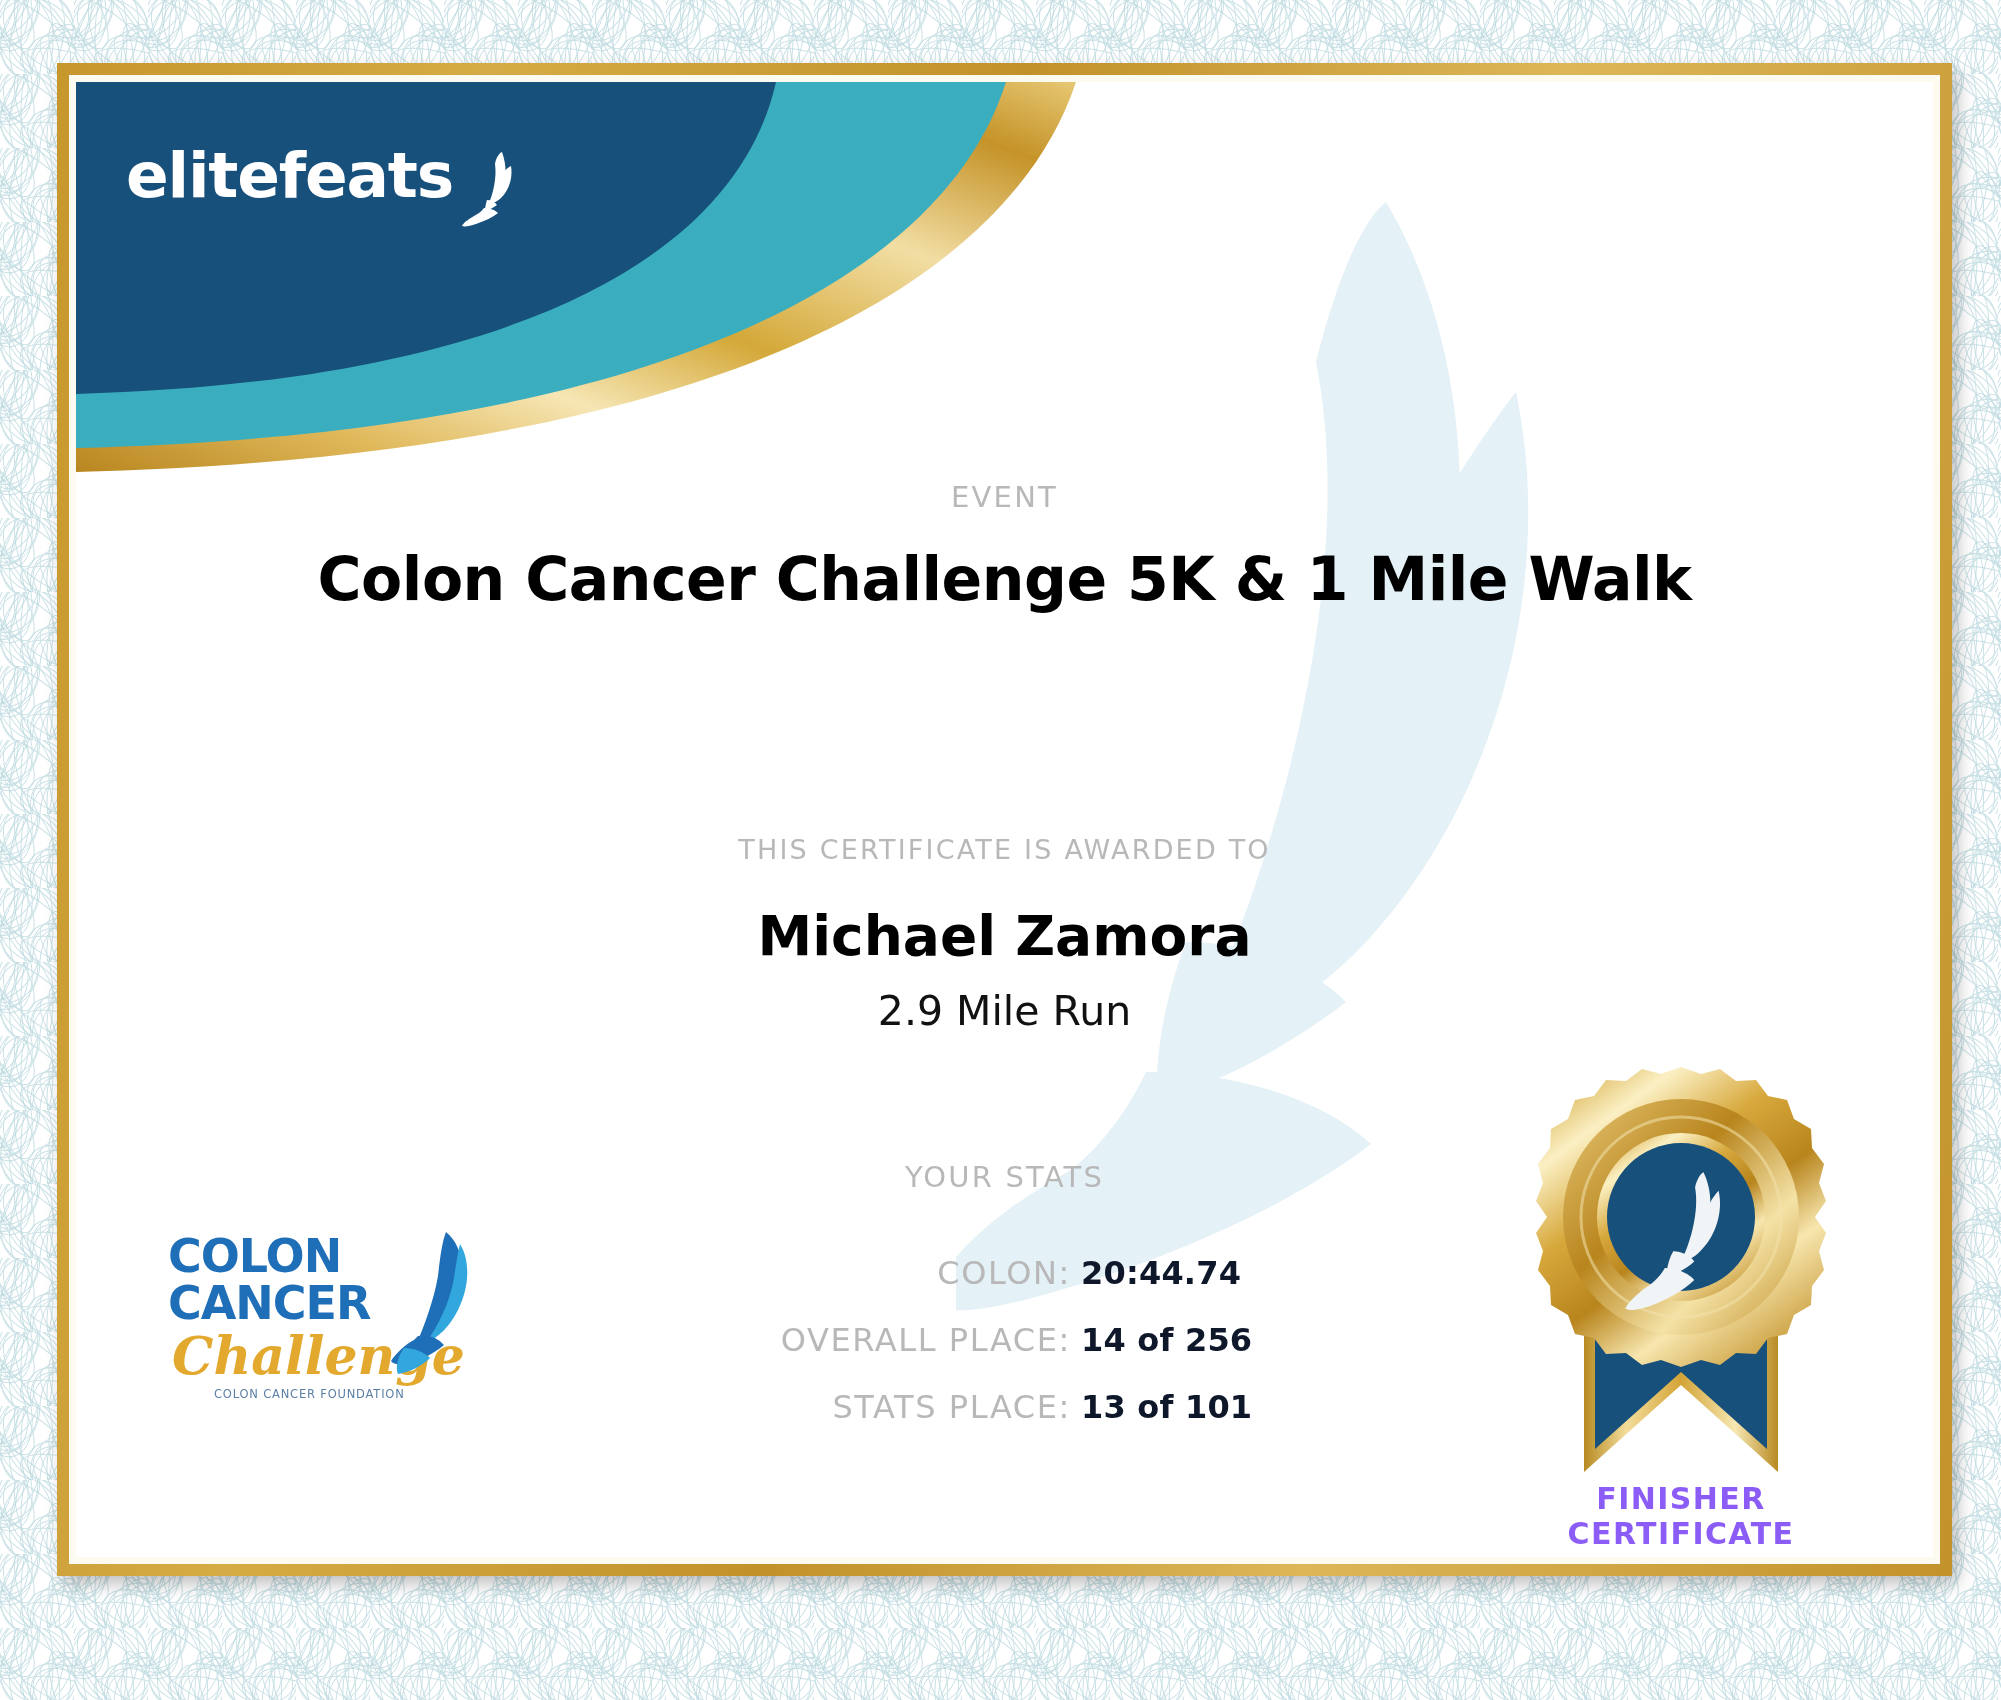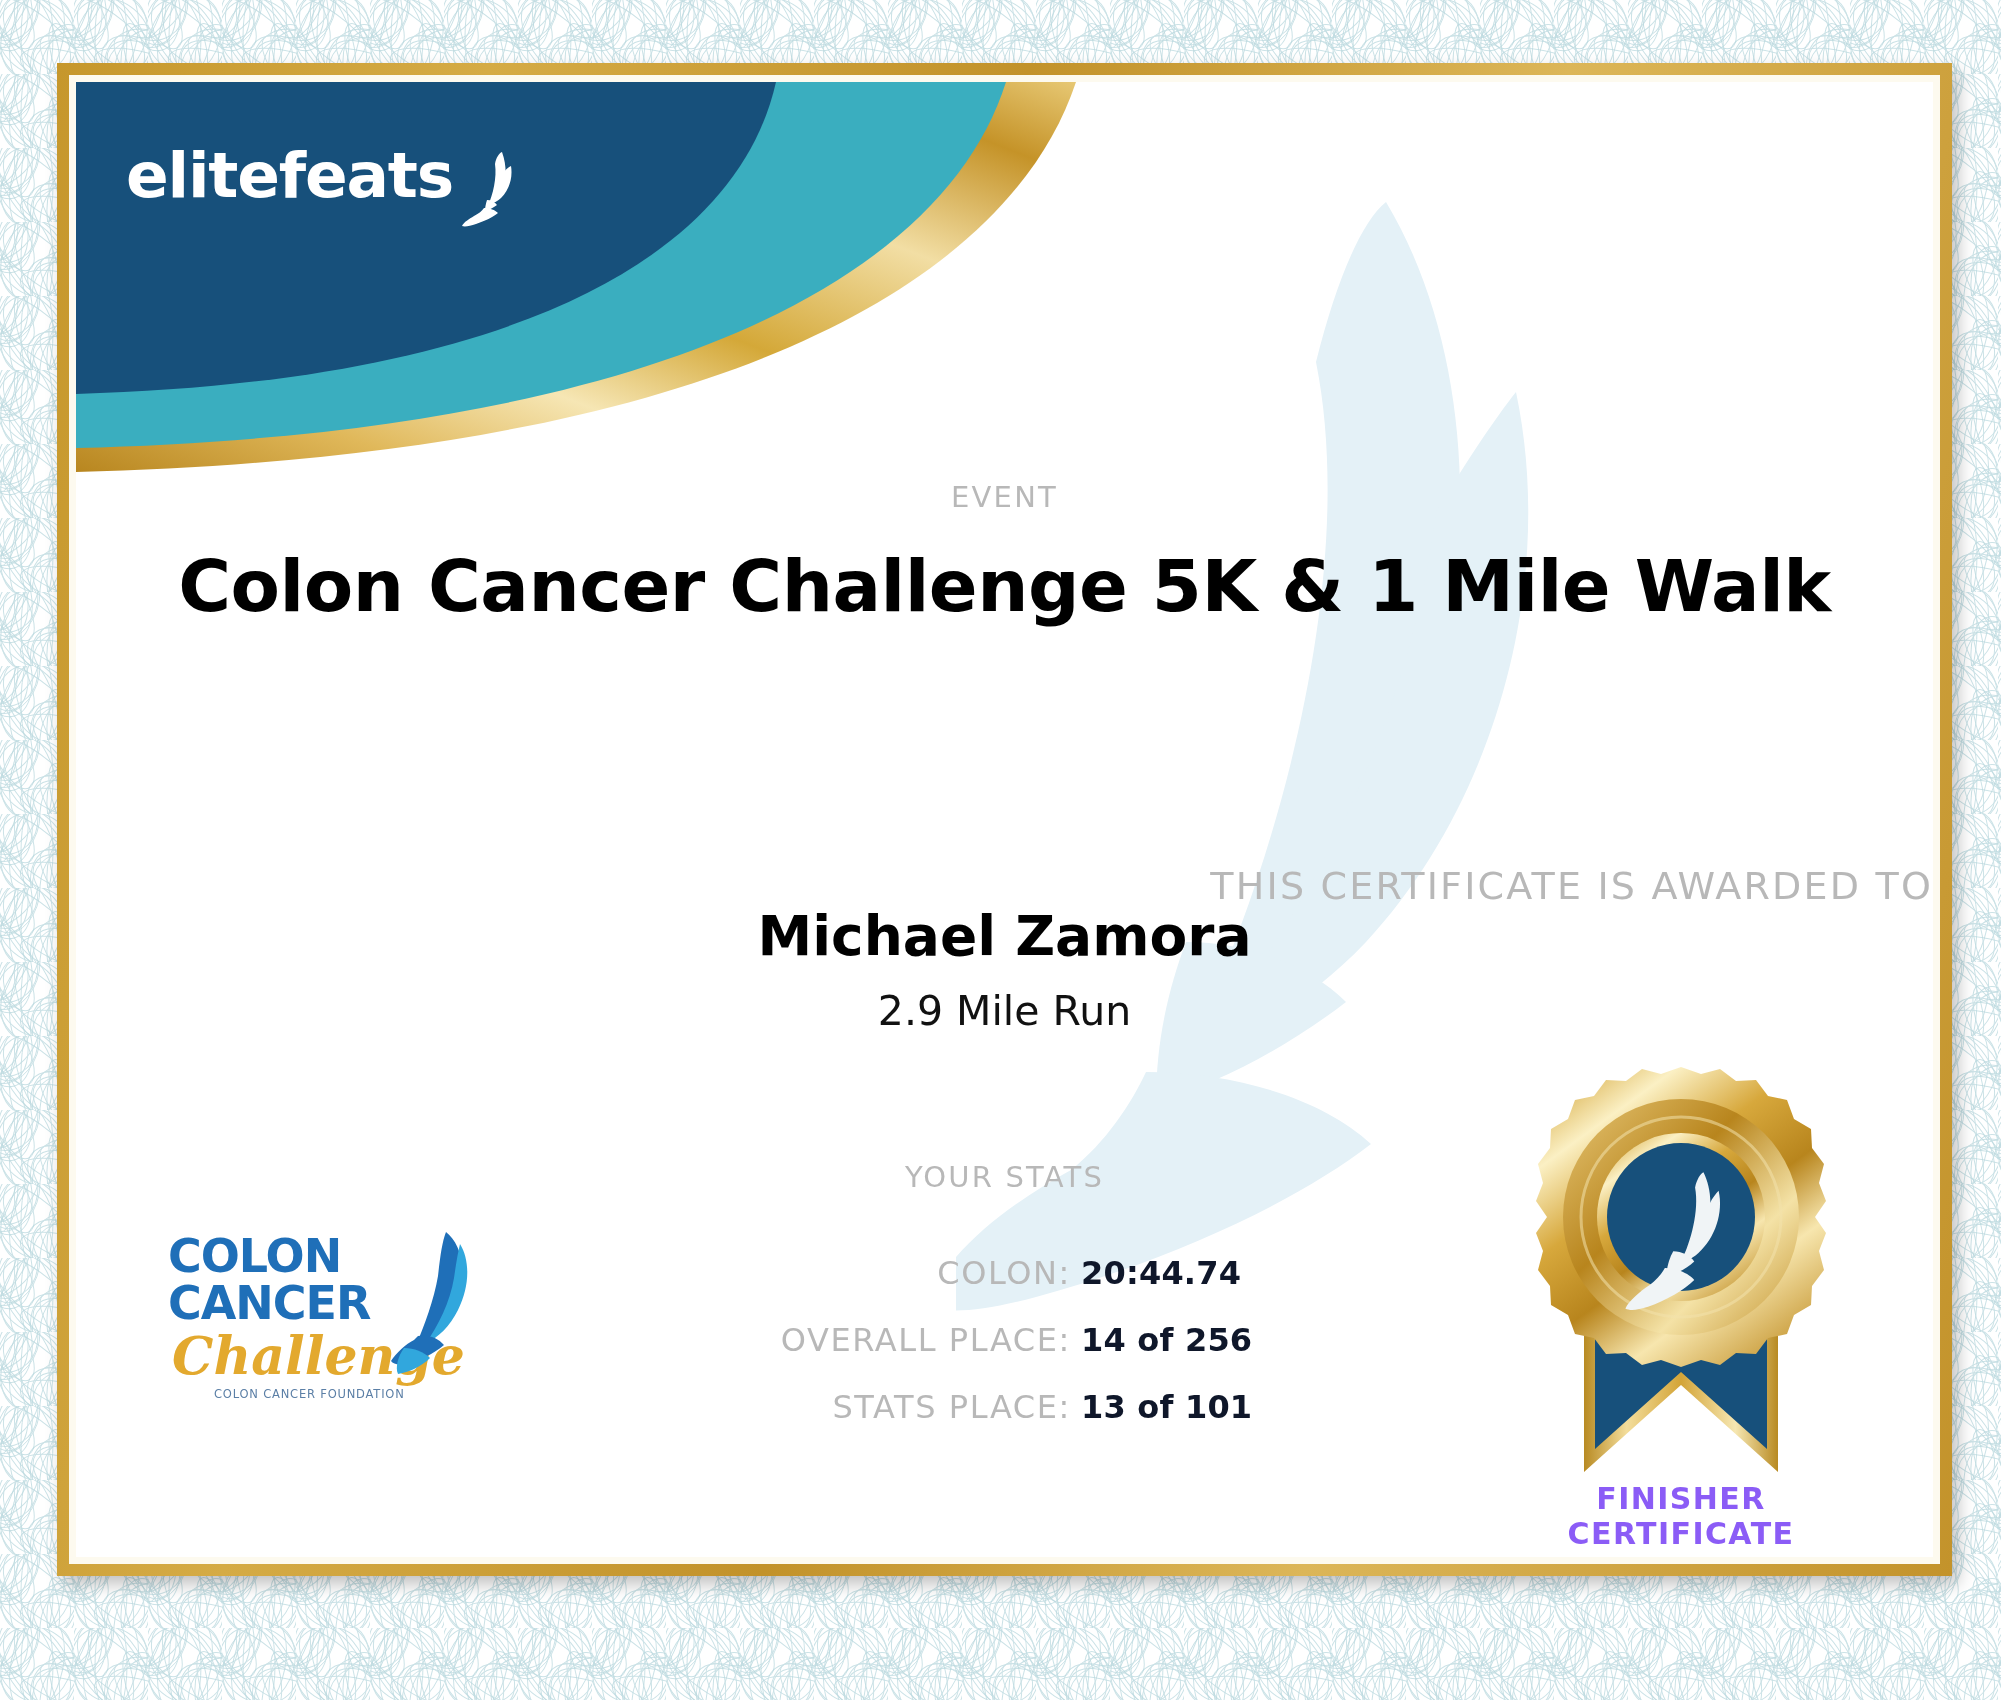"Colon Cancer Challenge 5K &" .event-title { font-size: 72px -> 60px }
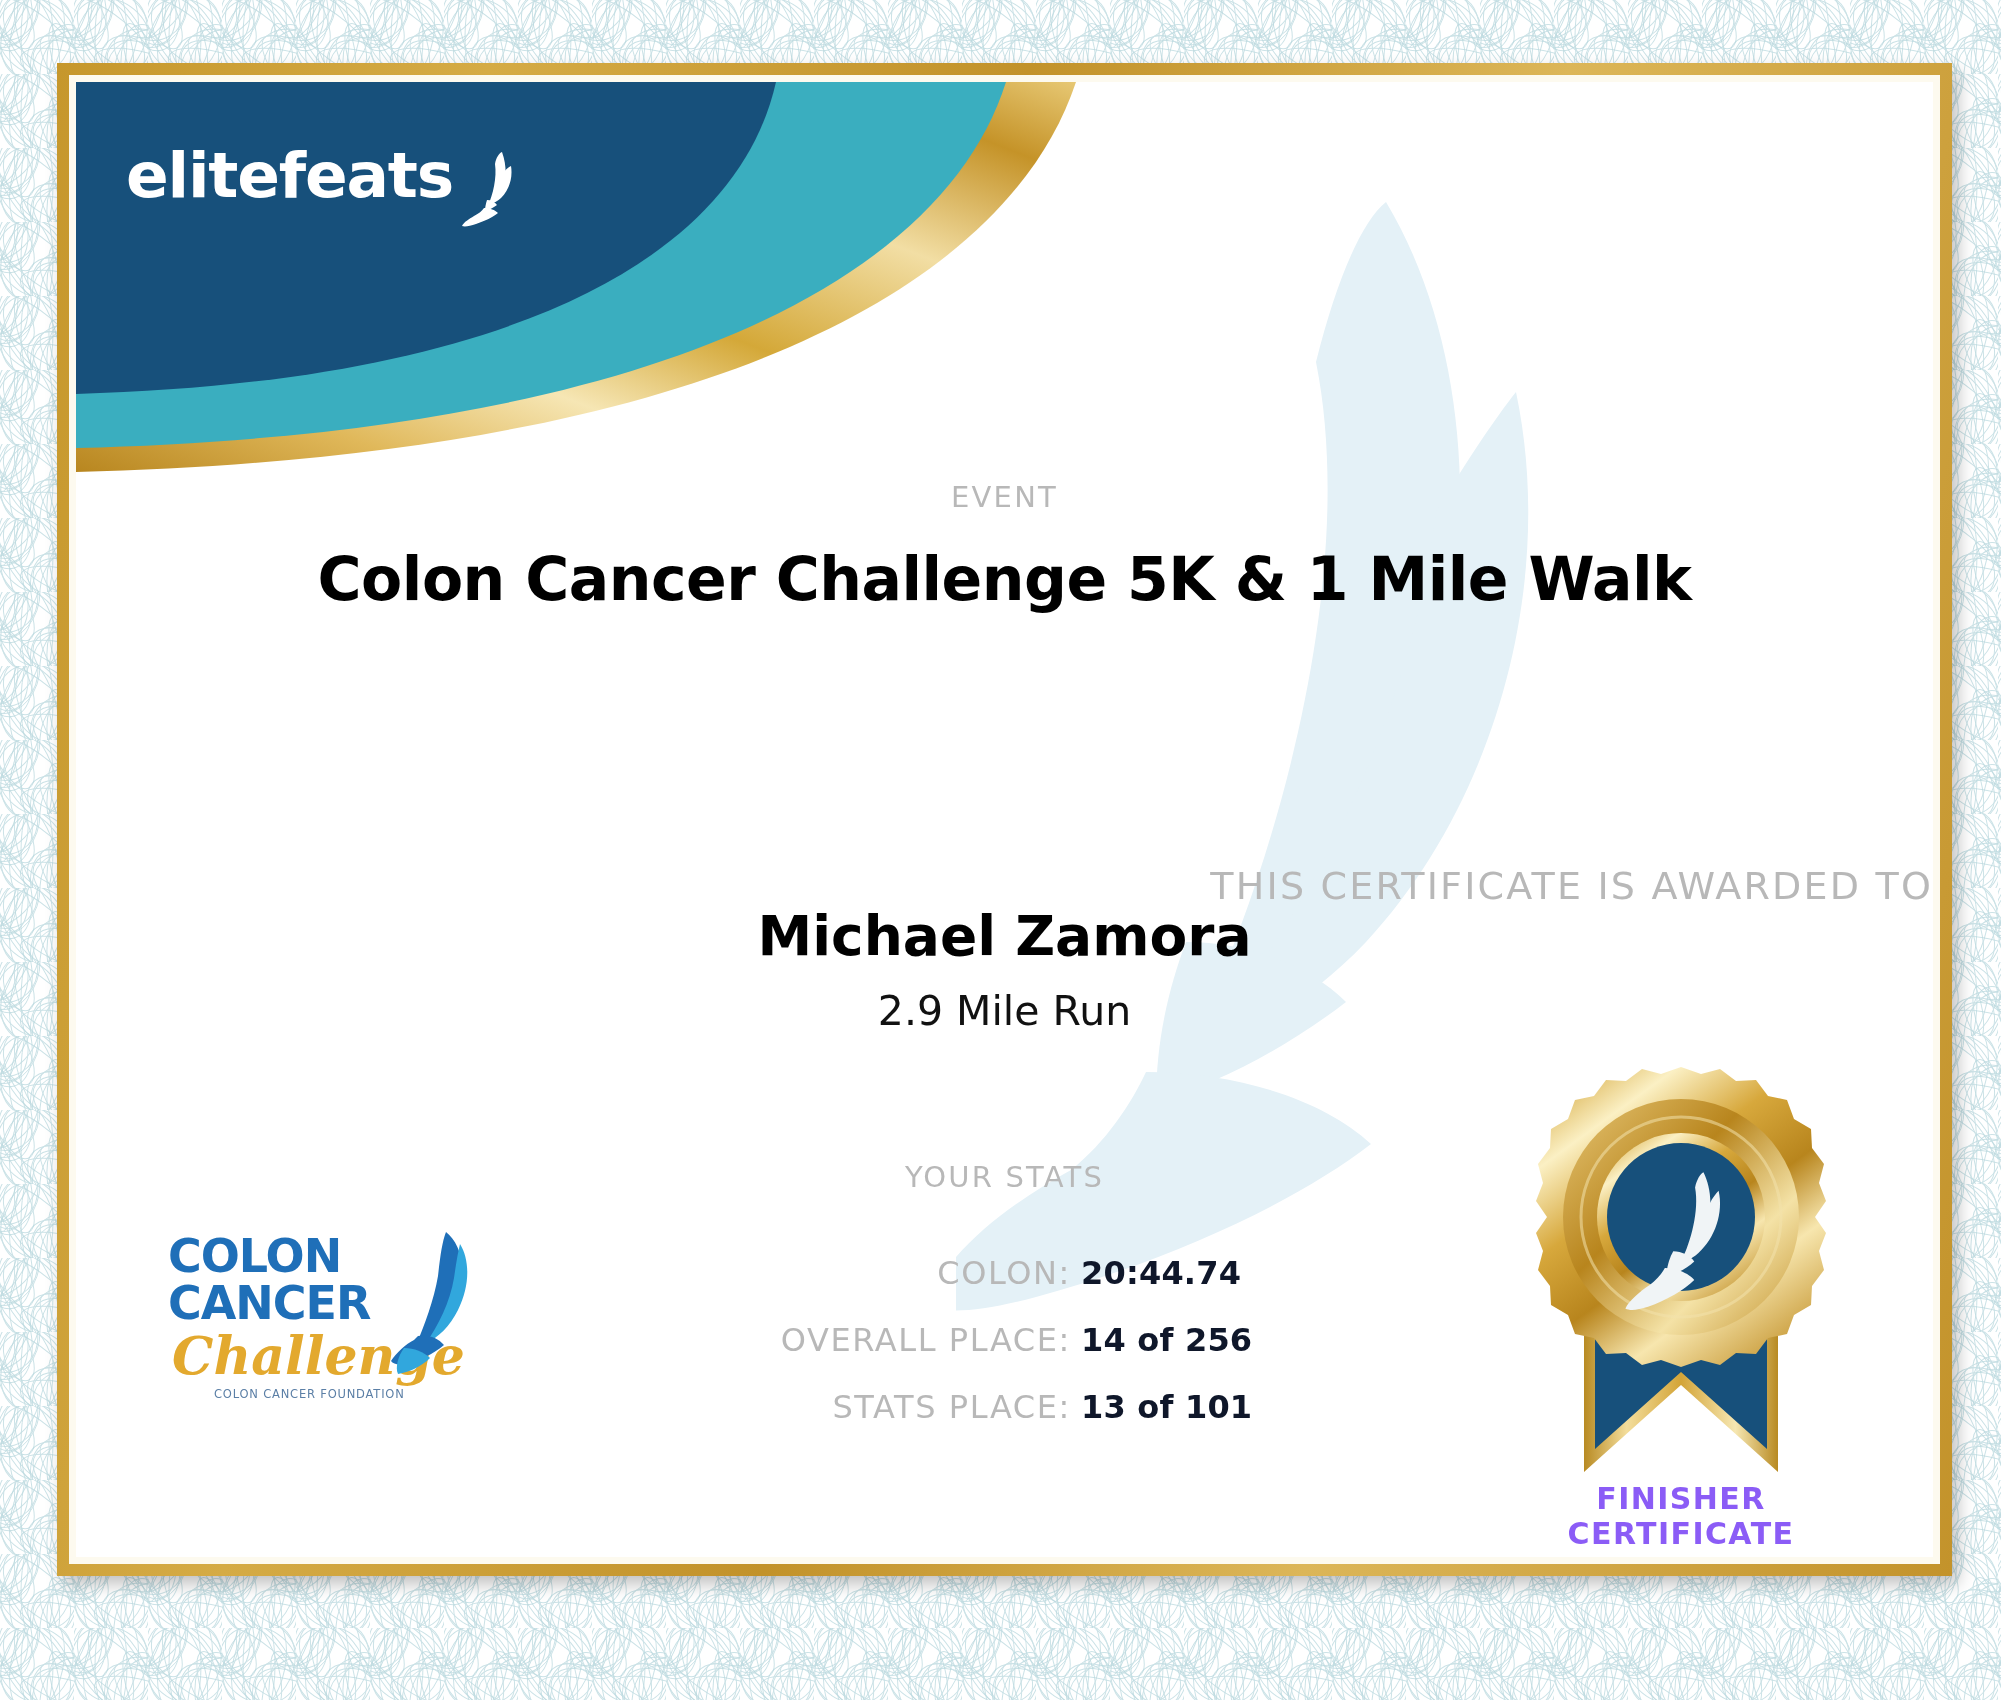"THIS CERTIFICATE IS AWARDED TO" .awarded-label { font-size: 38px -> 27px; margin-top: 30px -> none; text-align: right -> center }
